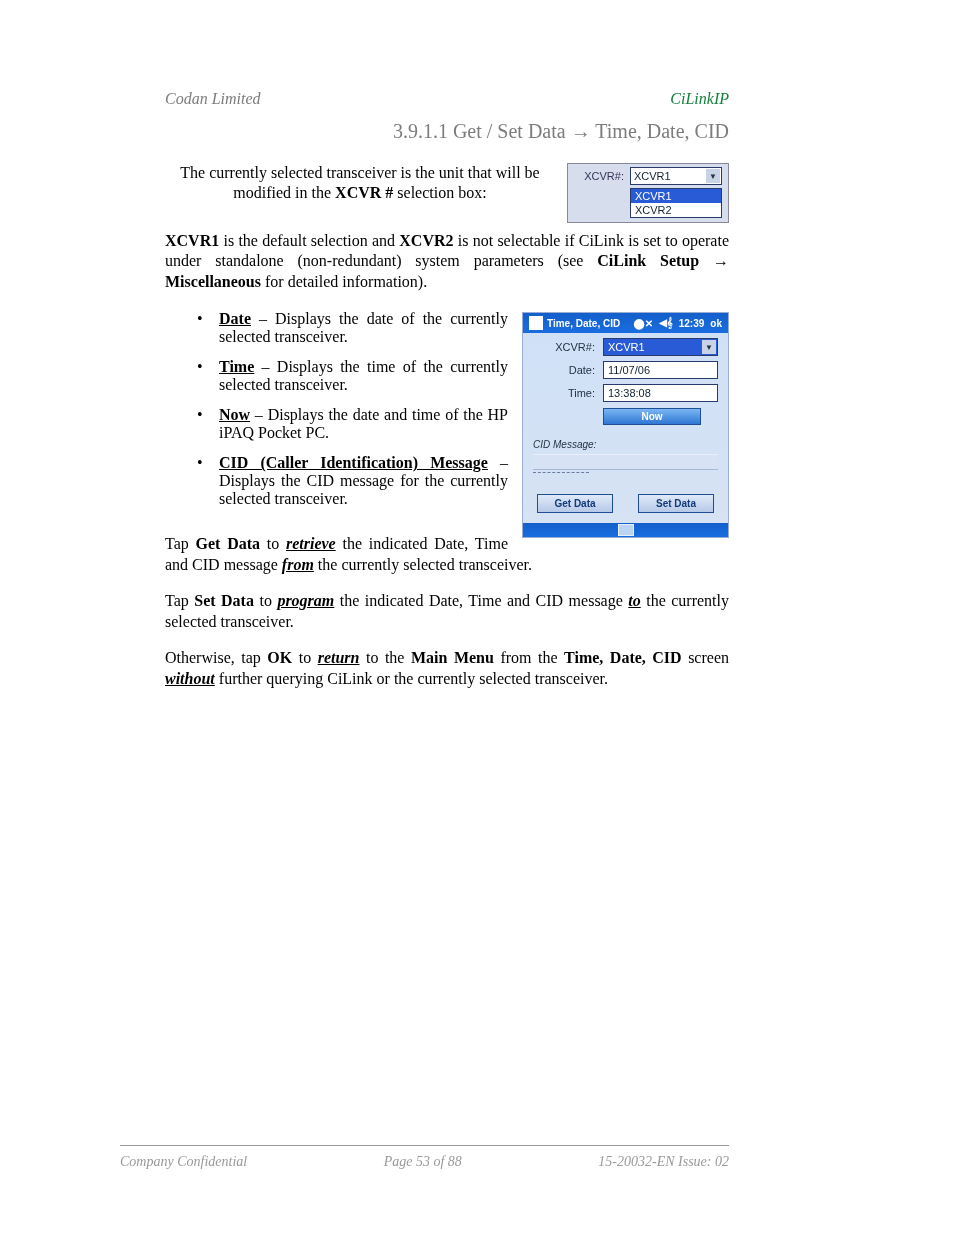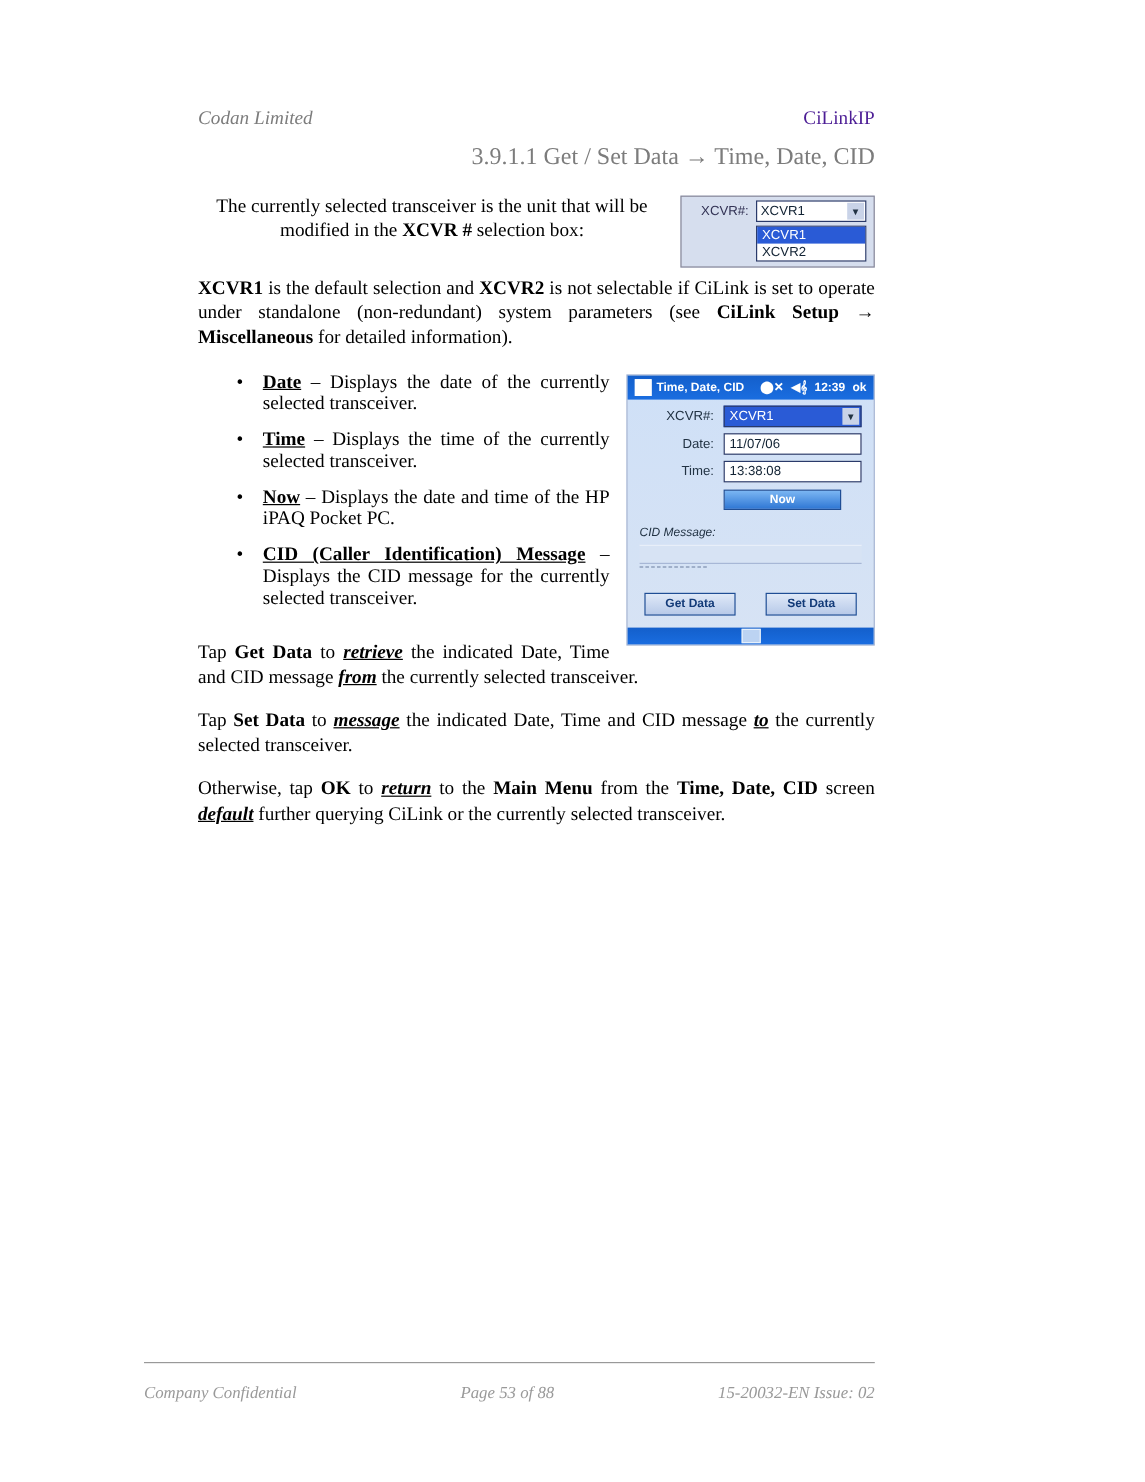"CiLinkIP" .header .product { color: #4c1d95 -> #15803d; font-style: none -> italic }
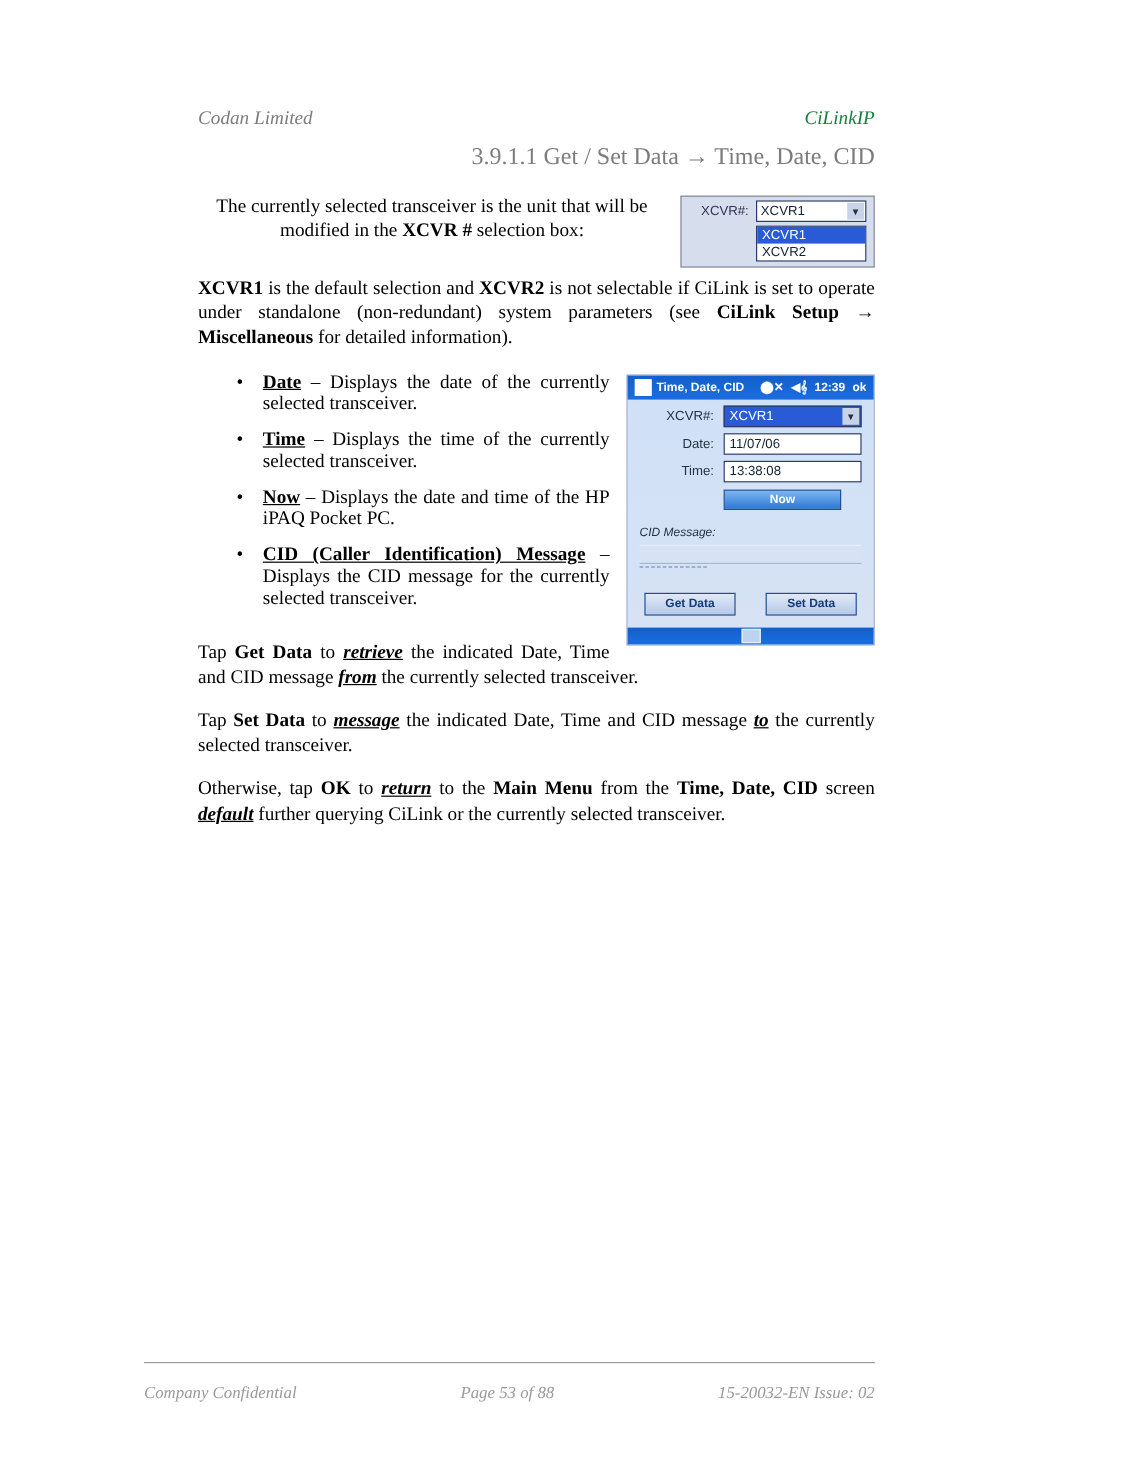"message" span.bold { text: message -> program }
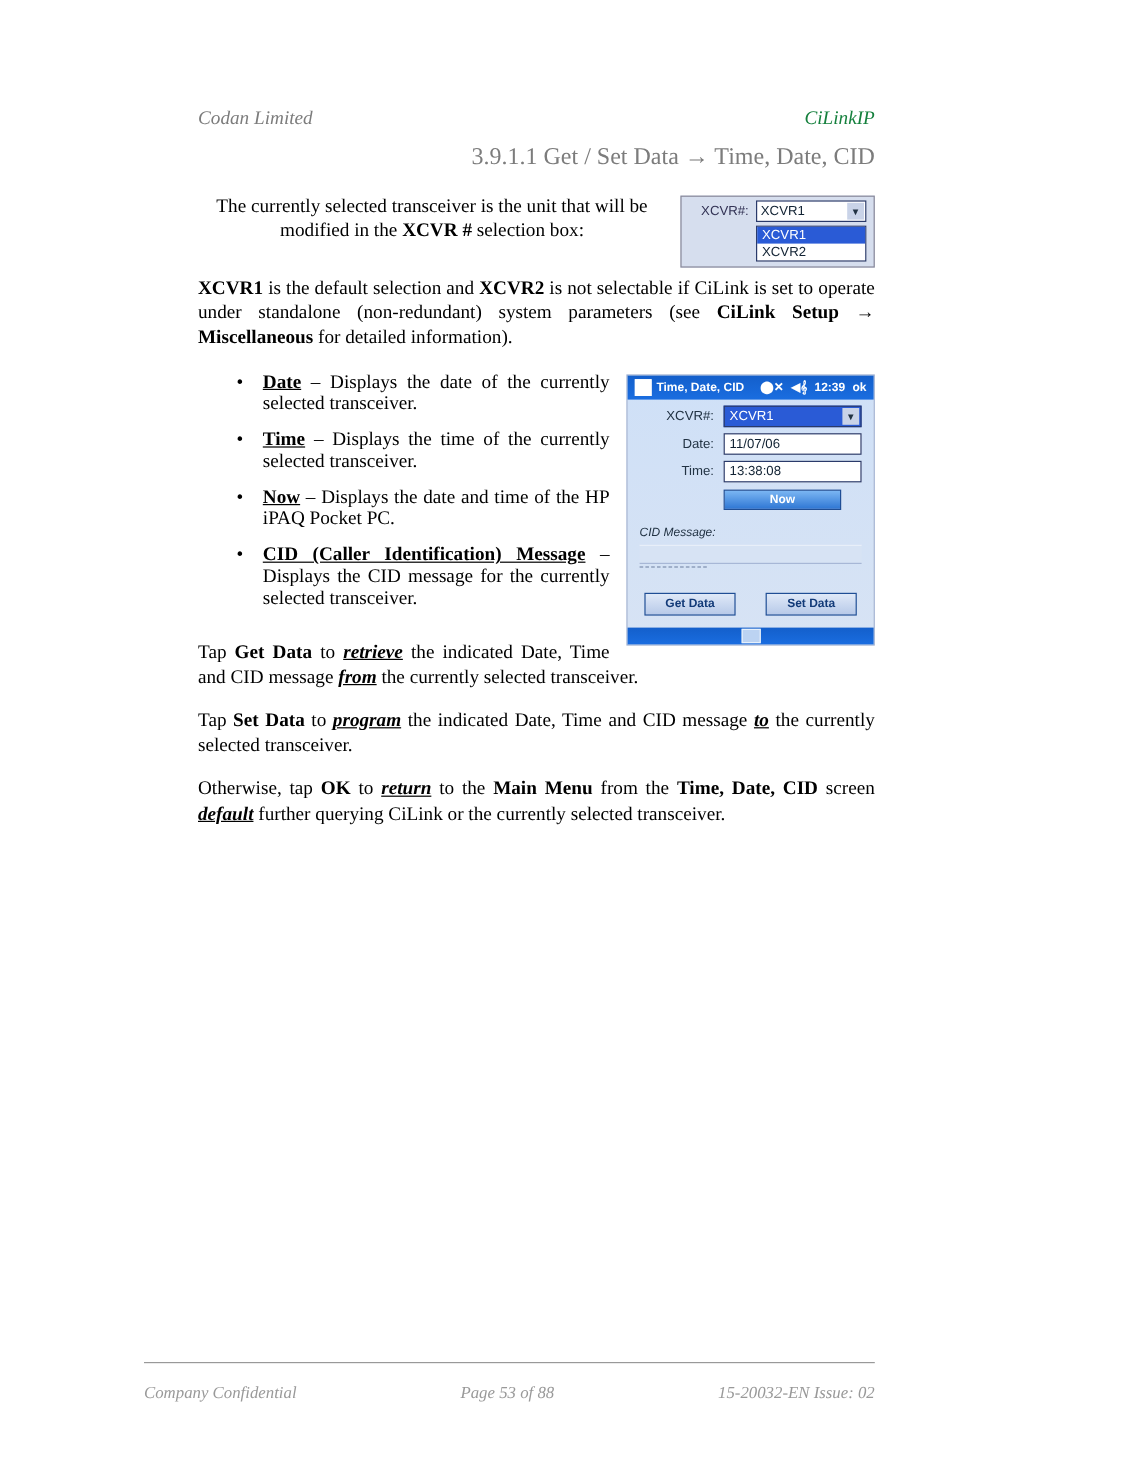"default" span.bold { text: default -> without }
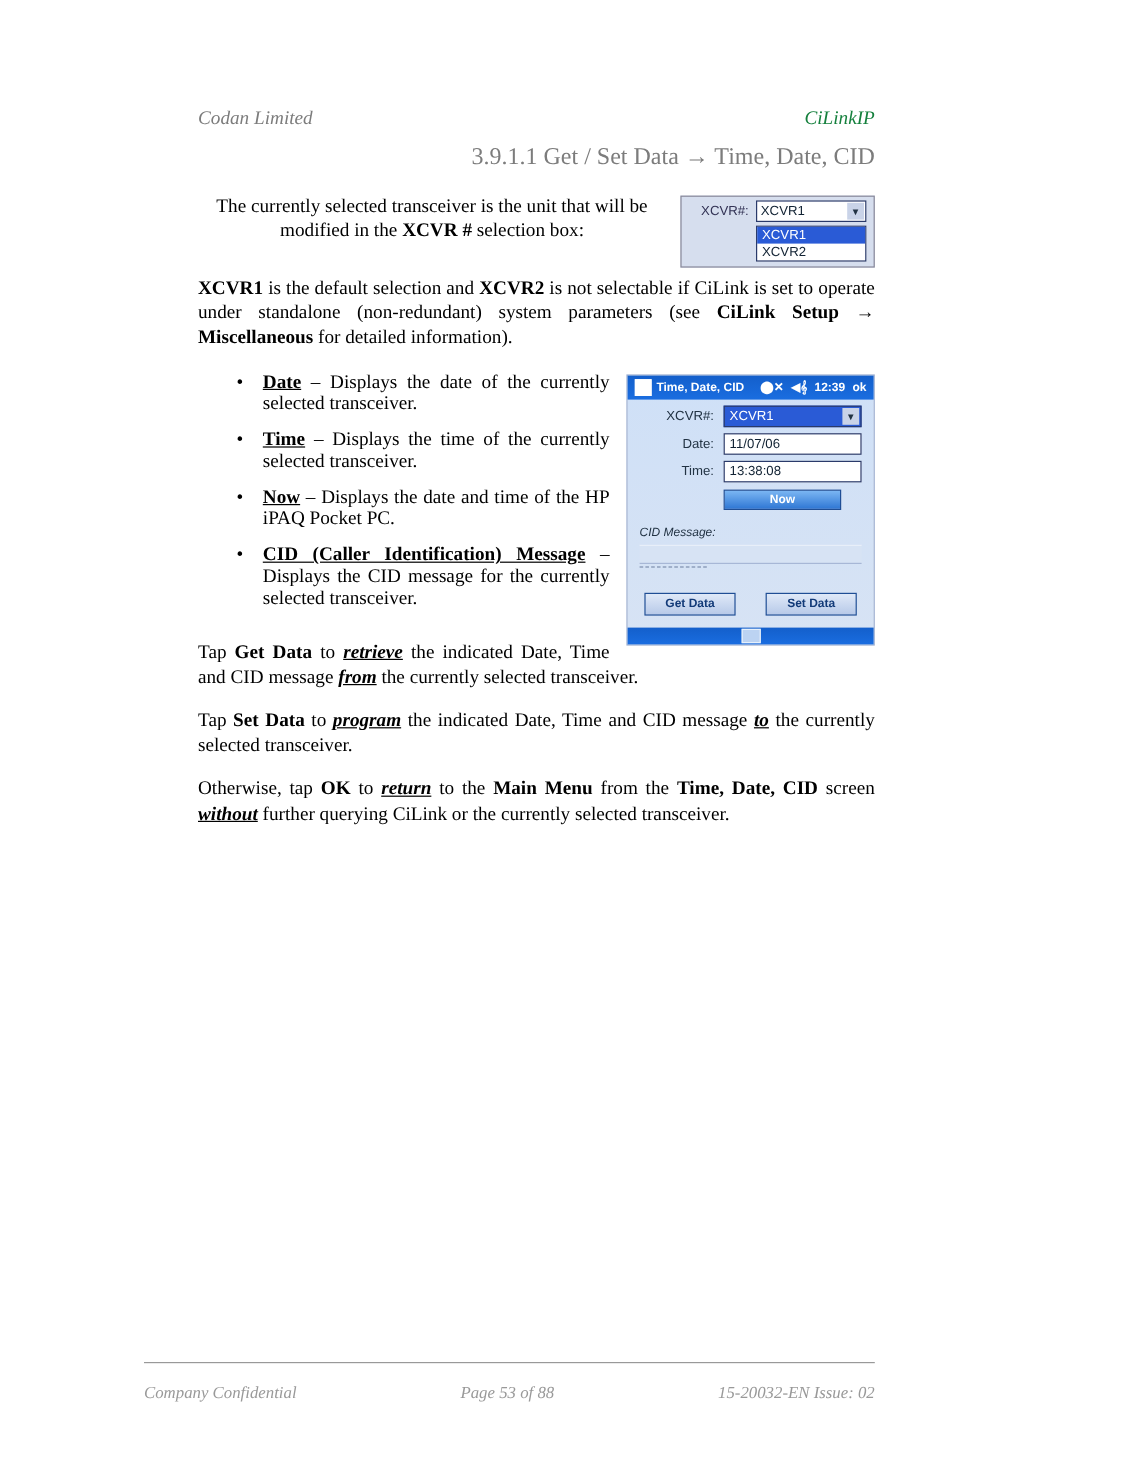"Company Confidential" .footer { padding-top: 18px -> 8px }
